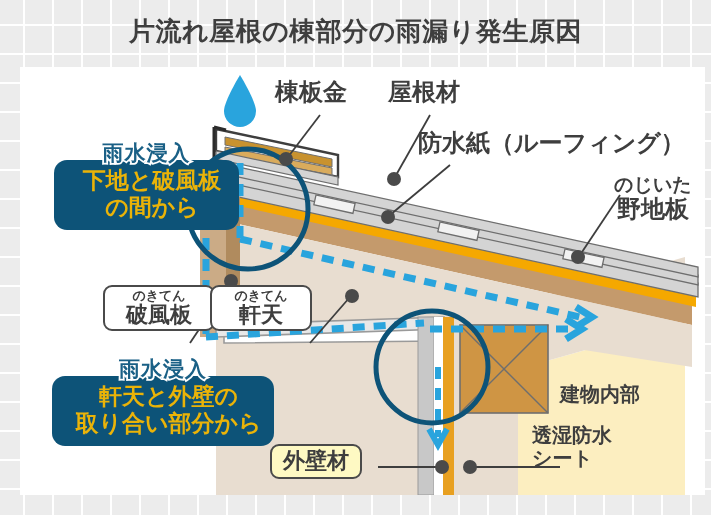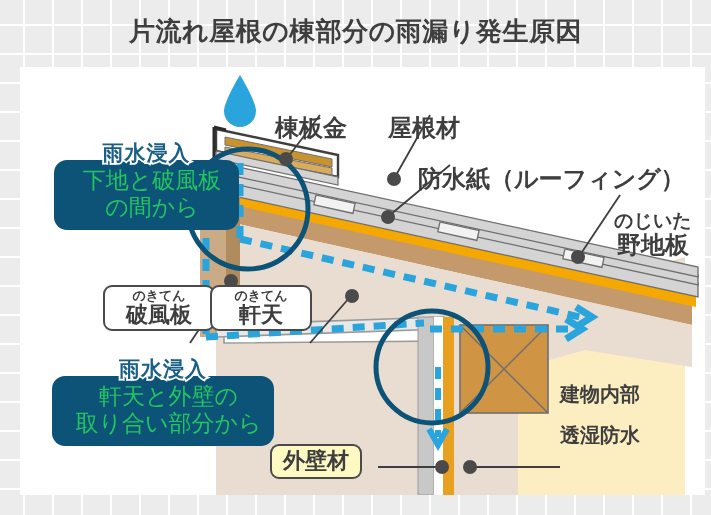"棟板金" .lbl { margin-top: 36px -> none }
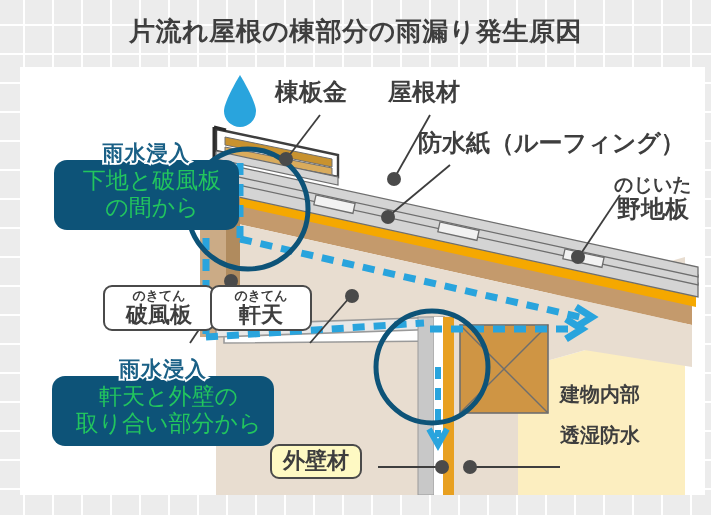"下地と破風板" .callout-body { color: #22c55e -> #eab308; font-weight: normal -> bold }
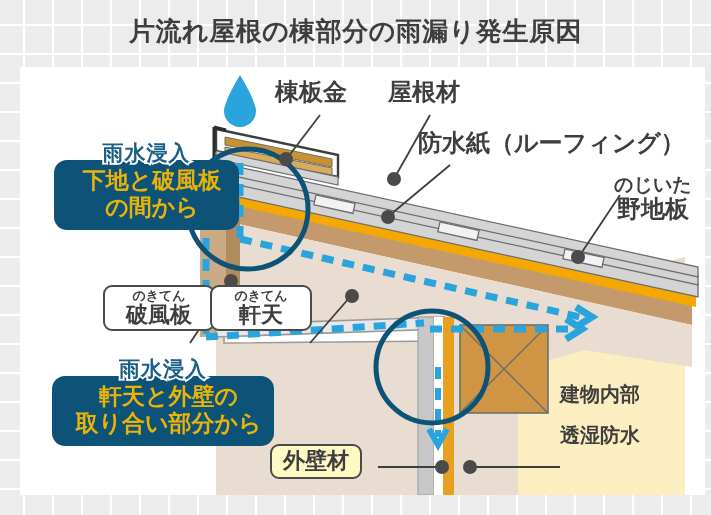"透湿防水" div { left: 540px -> 512px }
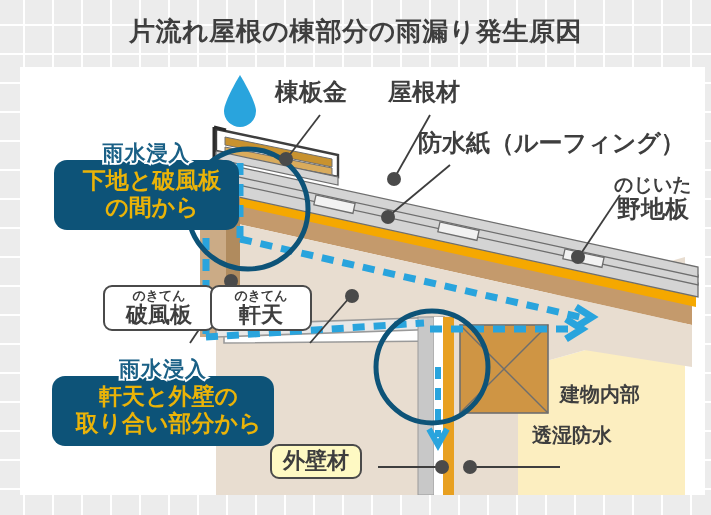"シート" div.interior-lbl { html: none -> <div>シート</div> }
